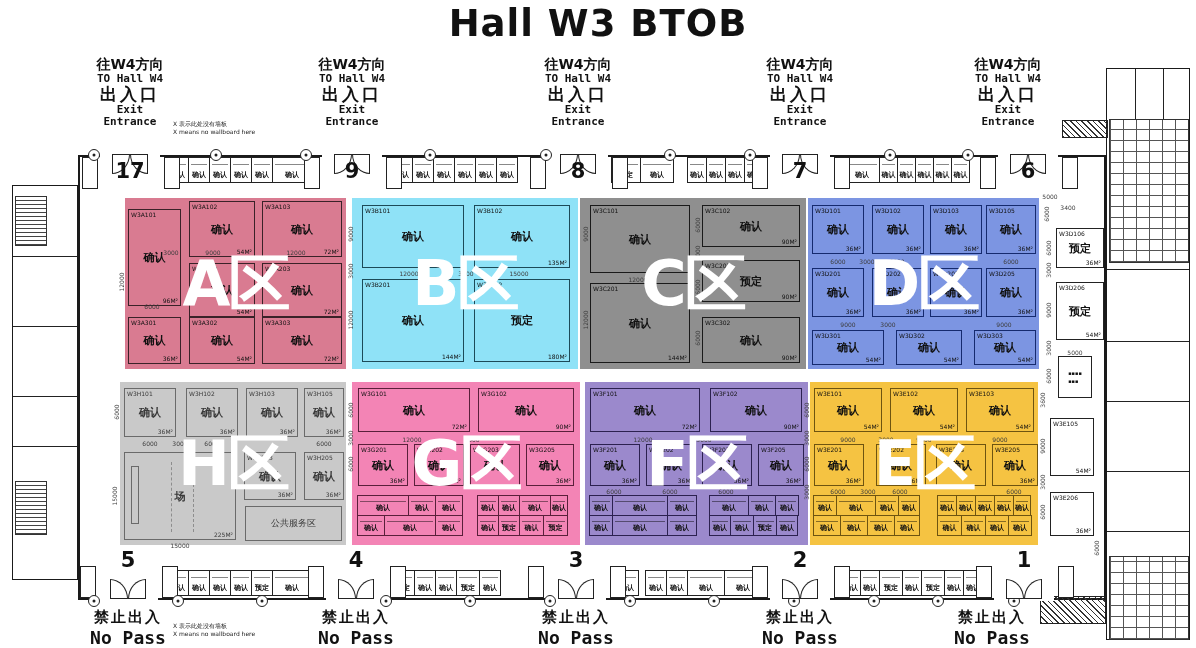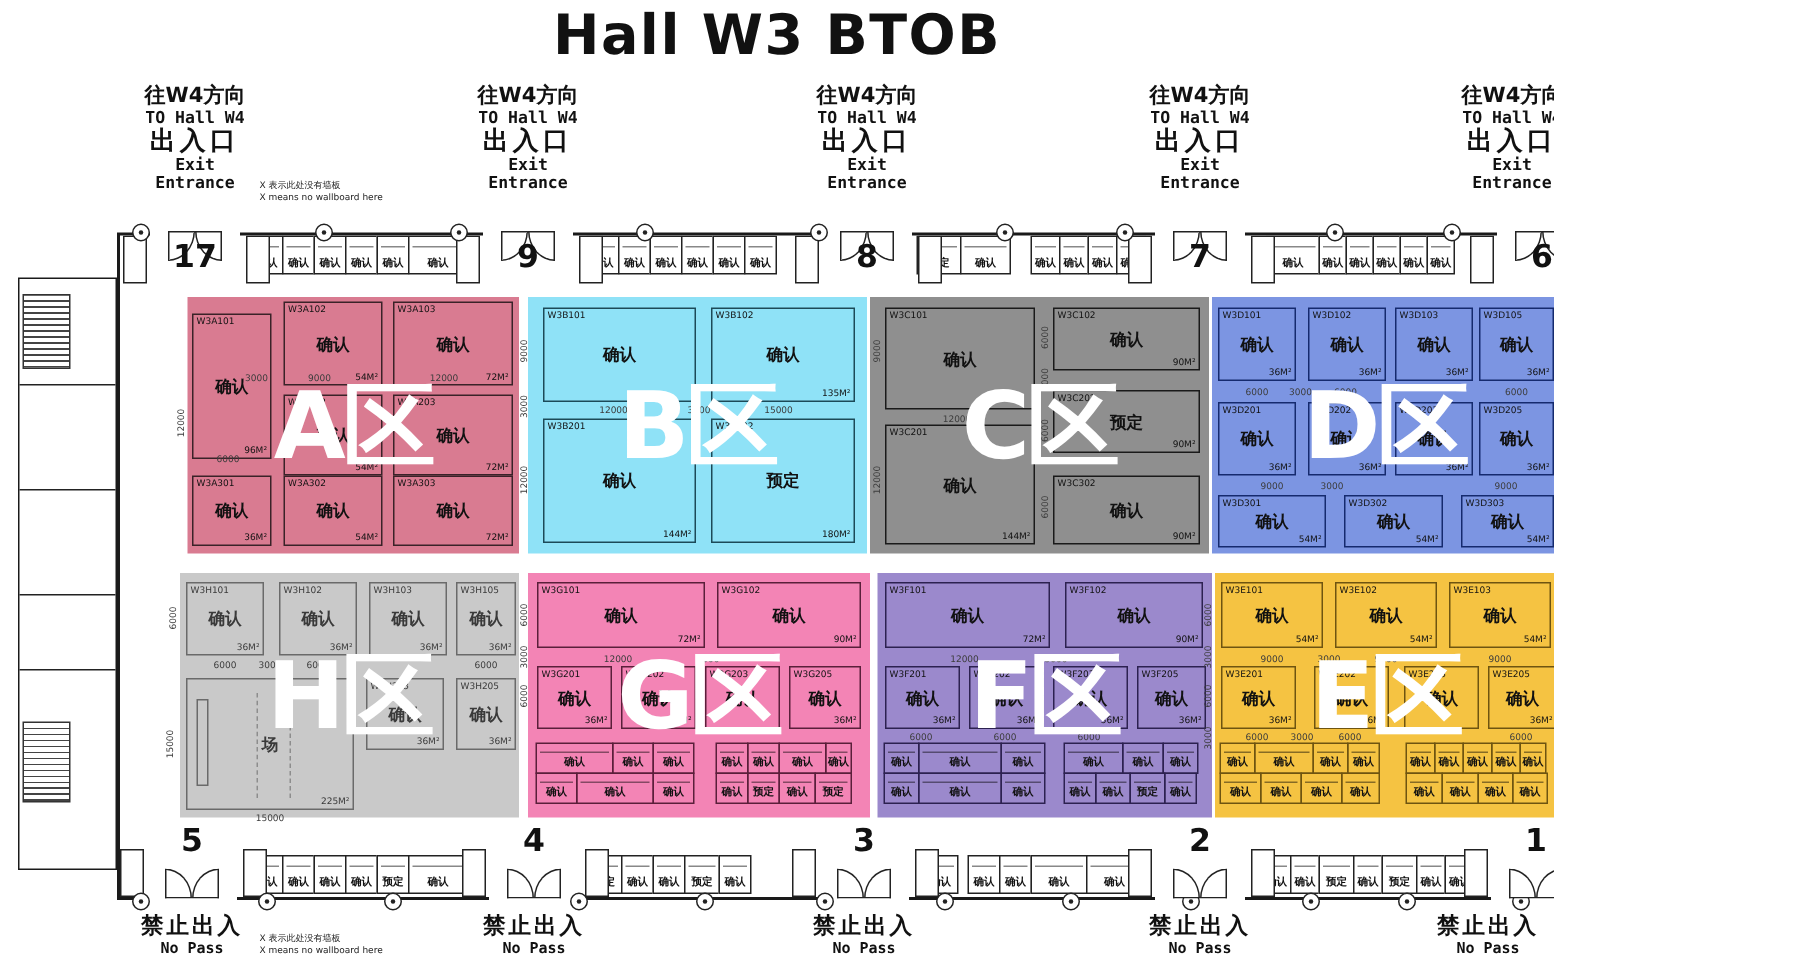"Hall W3 BTOB" .canvas { width: 1036px -> 1196px }
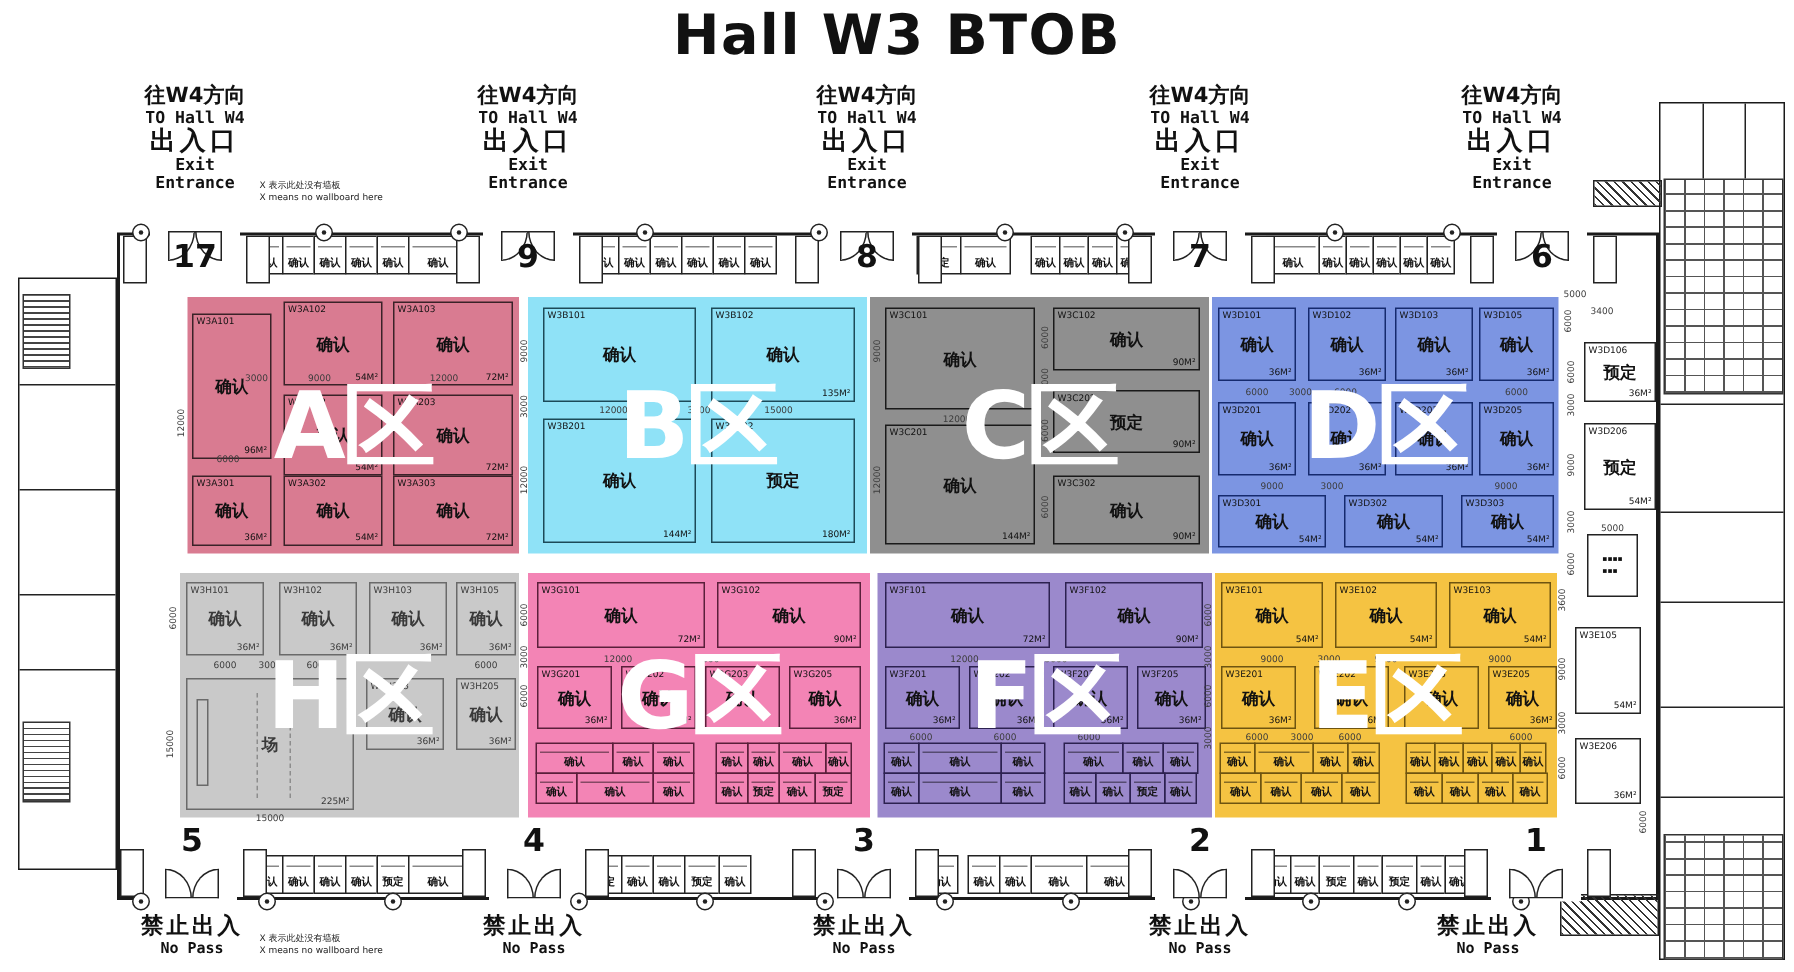"公共服务区" div.booth { html: none -> <div> <div>公共服务区</div> </div> }
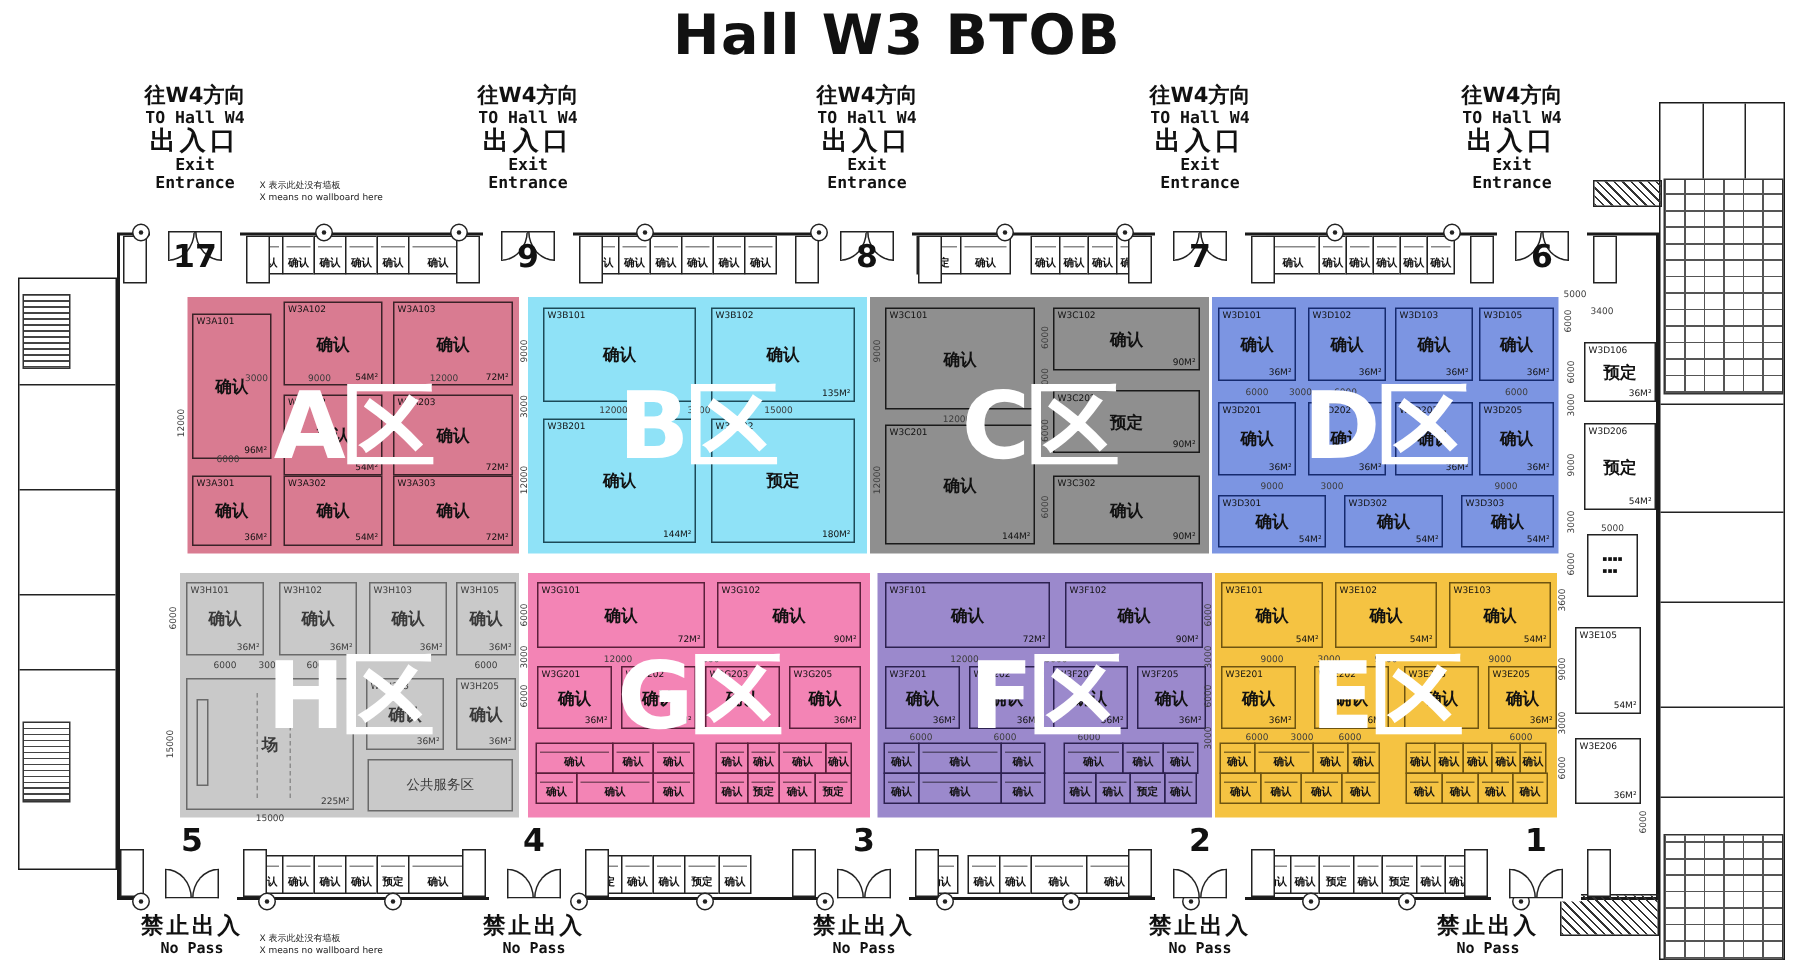"No Pass" .np-en { font-size: 10px -> 18px }
